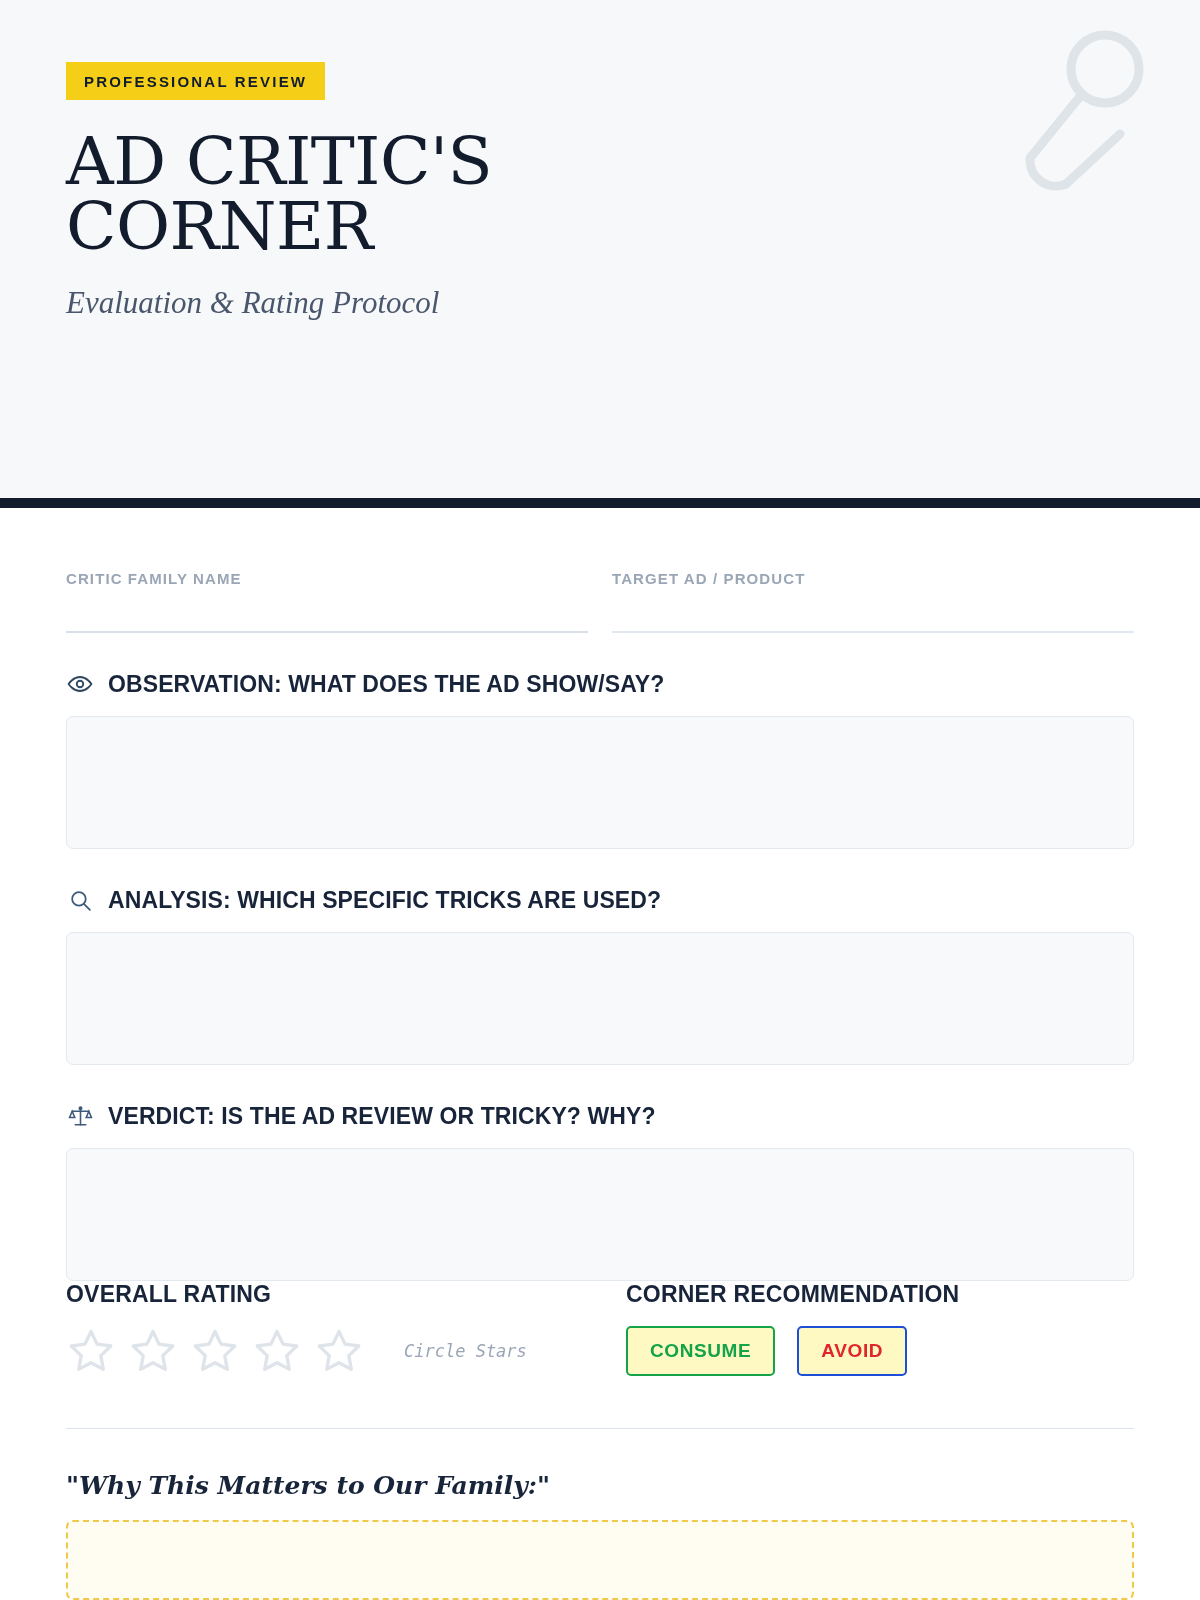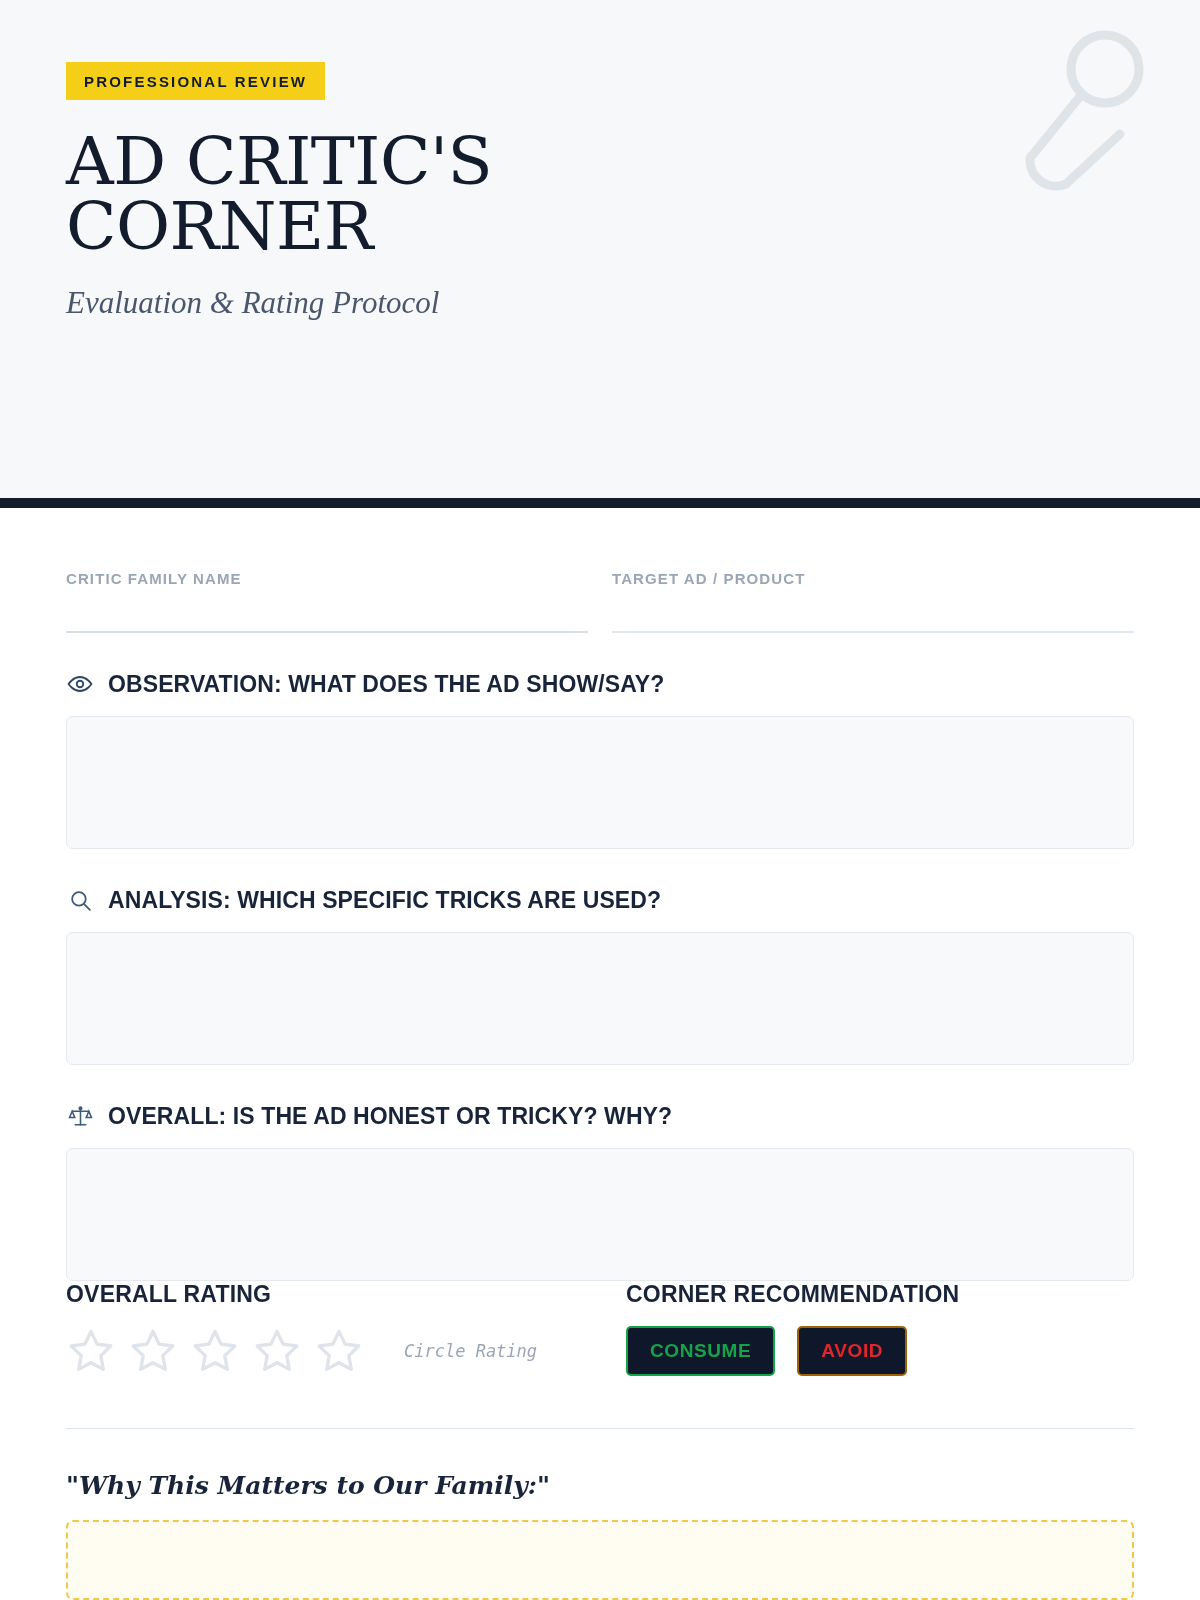"OVERALL: IS THE AD HONEST" span.section-title { text: OVERALL: IS THE AD HONEST -> VERDICT: IS THE AD REVIEW }
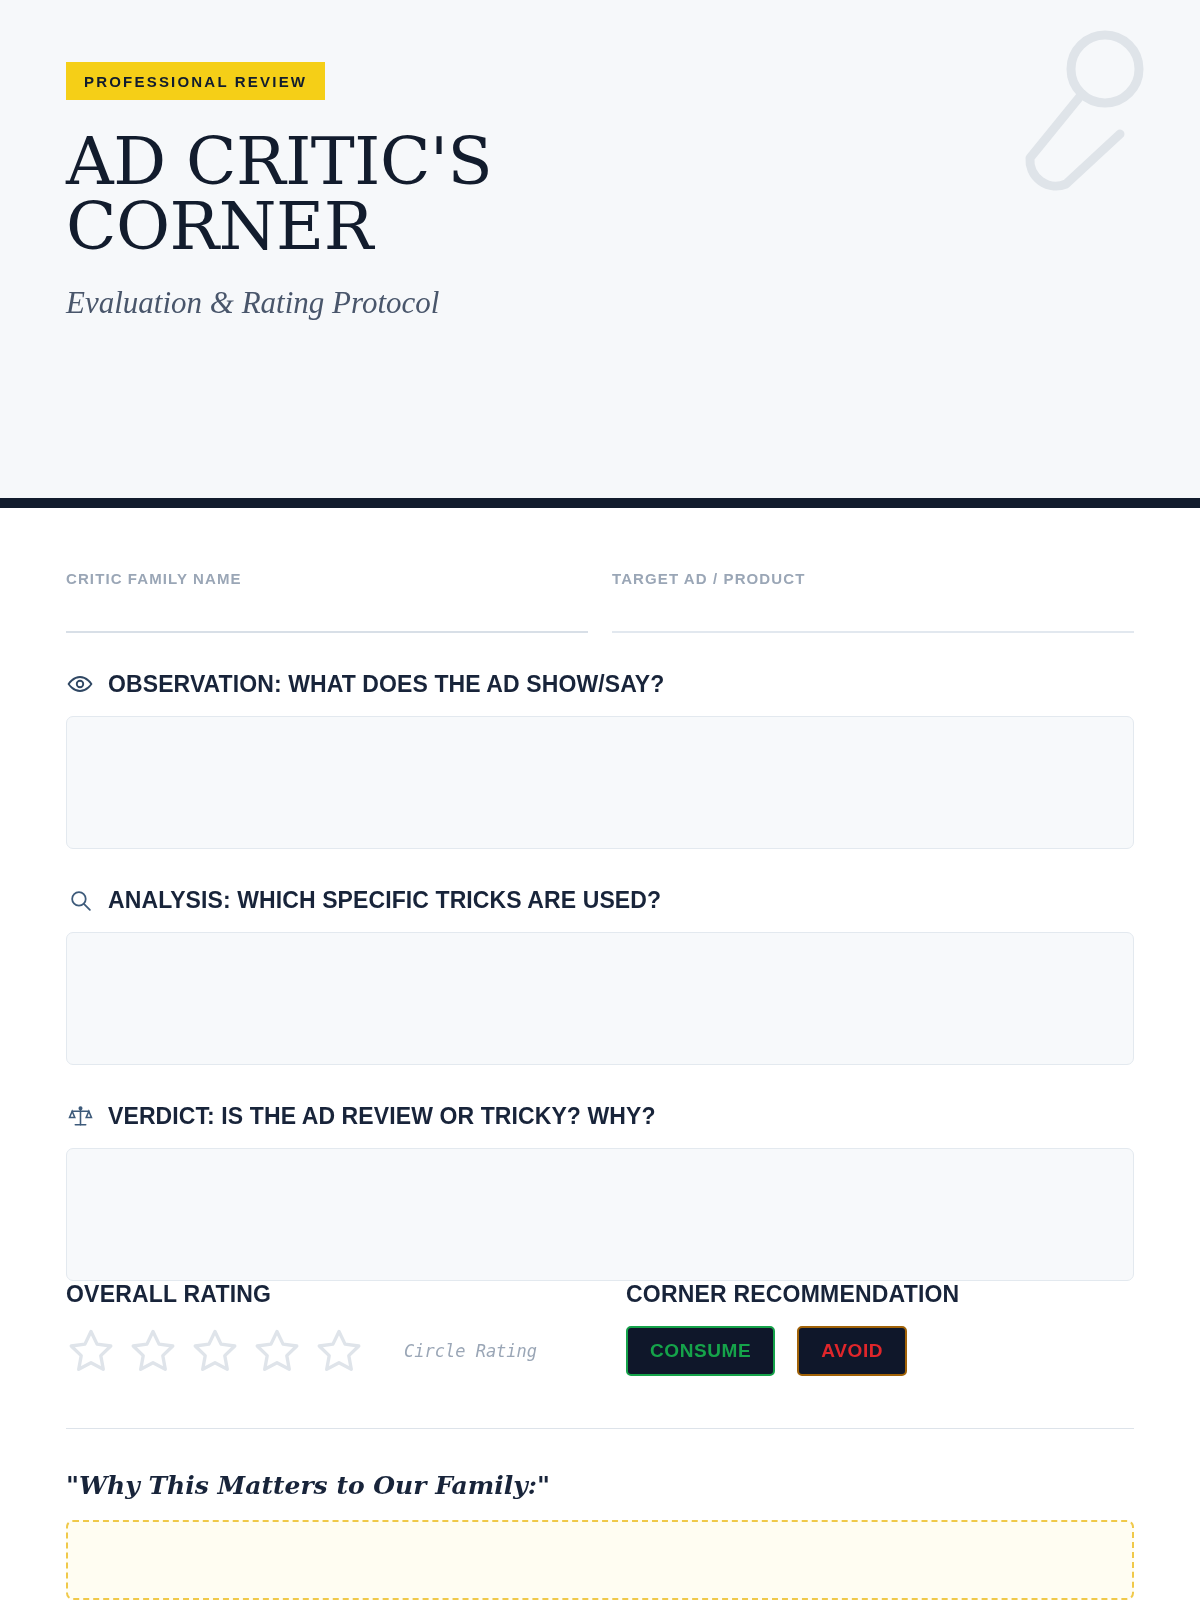"Circle Rating" span.circle-hint { text: Rating -> Stars }
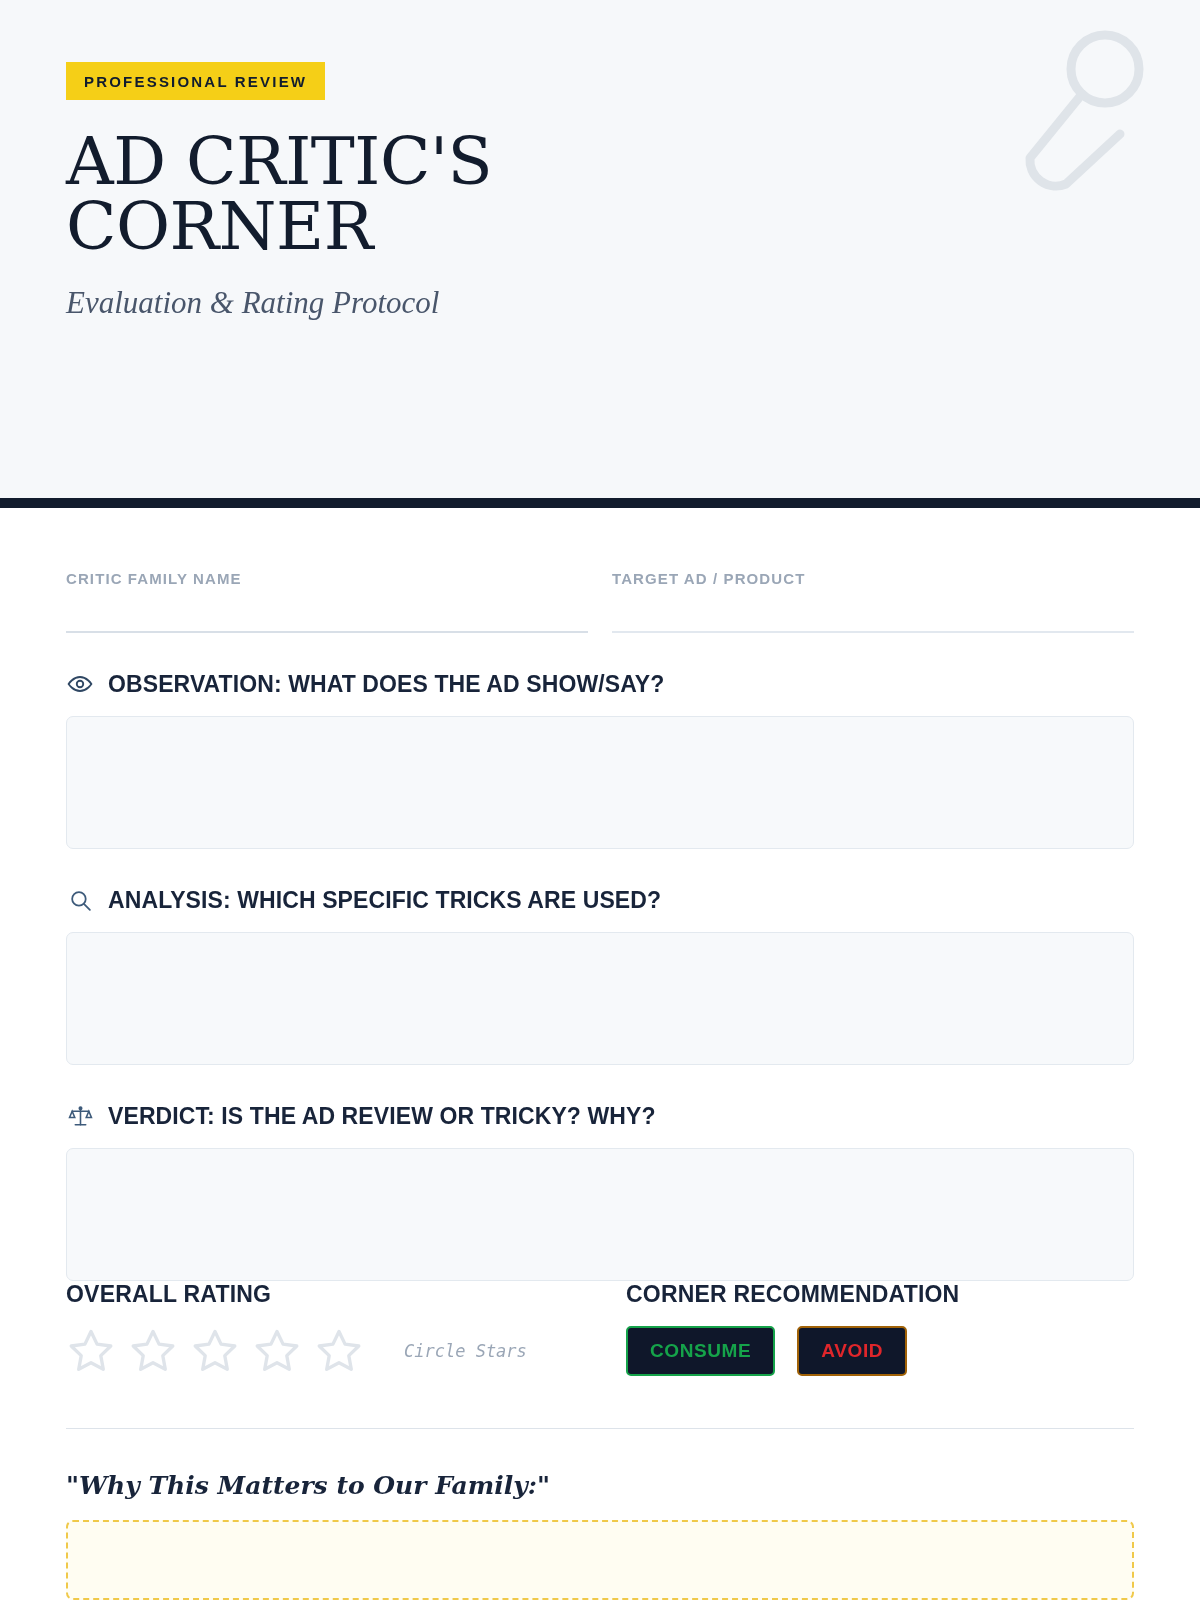"CONSUME" .rec-btn { background: #0f172a -> #fef9c3 }
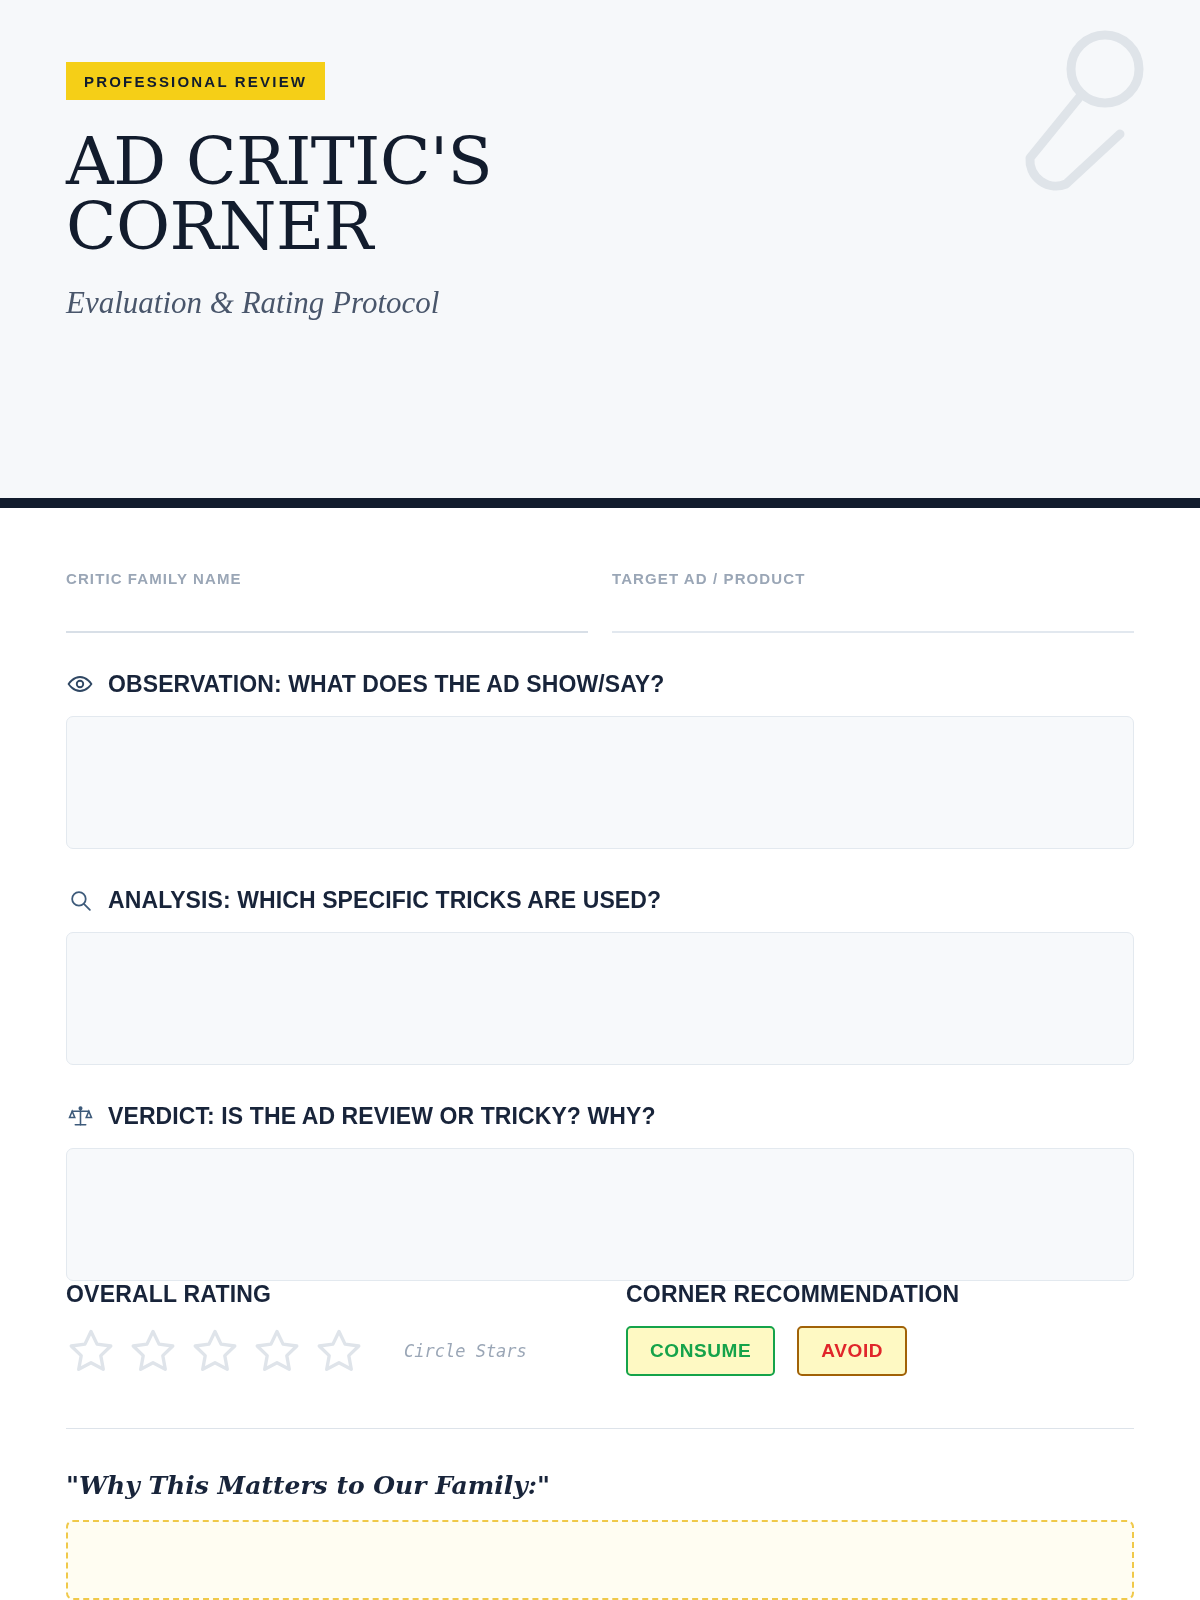"AVOID" .rec-avoid { border: 2px solid #a16207 -> 2px solid #1d4ed8 }
